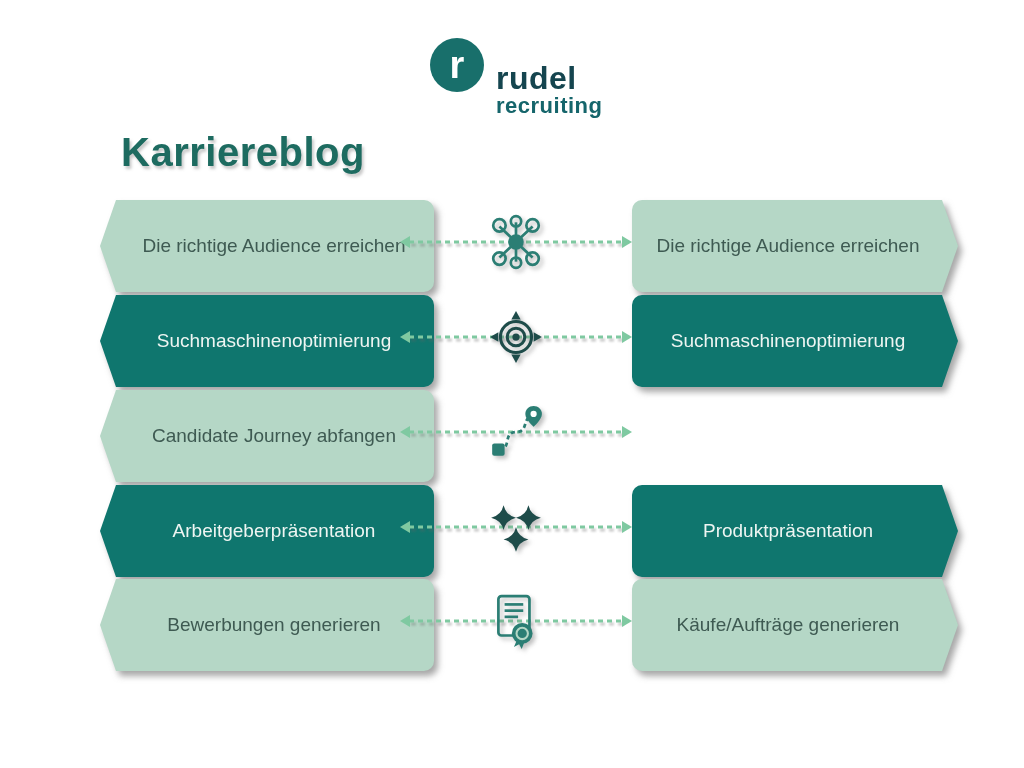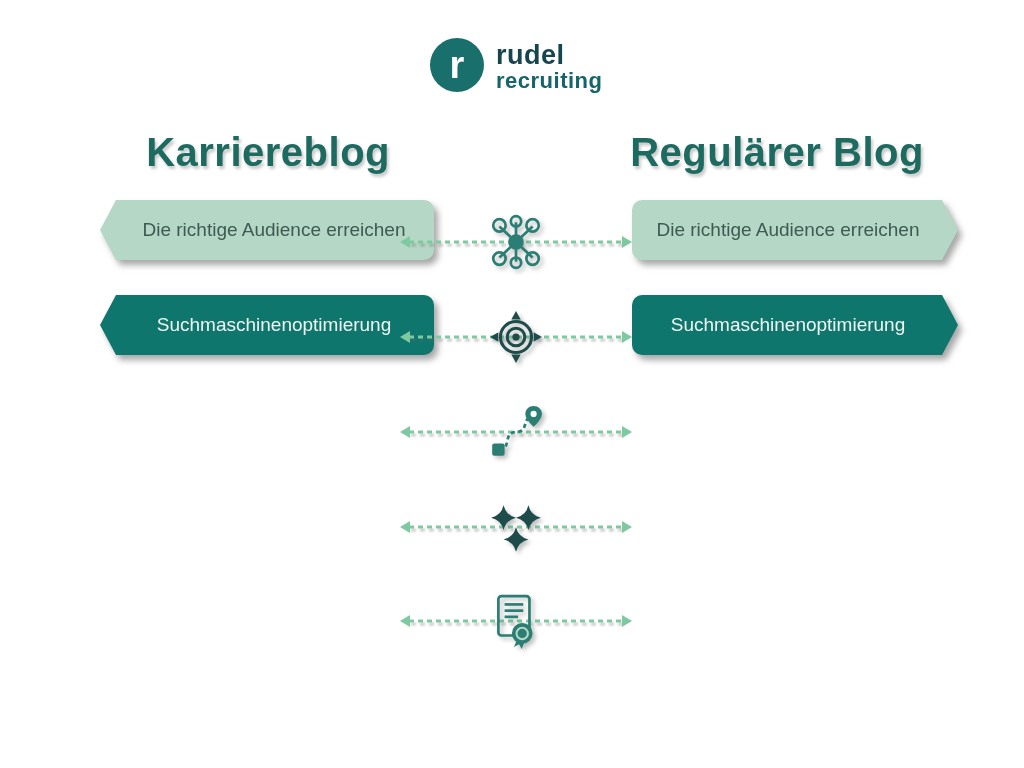"rudel" .logo-line1 { font-size: 27px -> 32px; margin-top: none -> 20px }
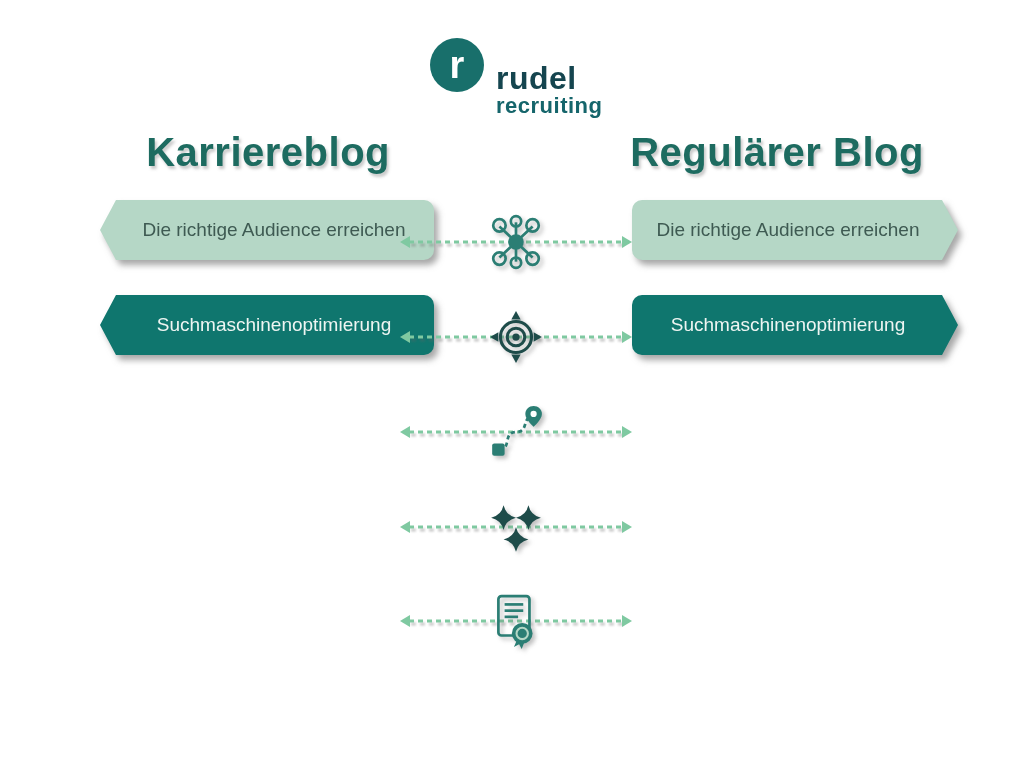"Karriereblog" .col-title.left { left: 80px -> 88px; text-align: right -> none }
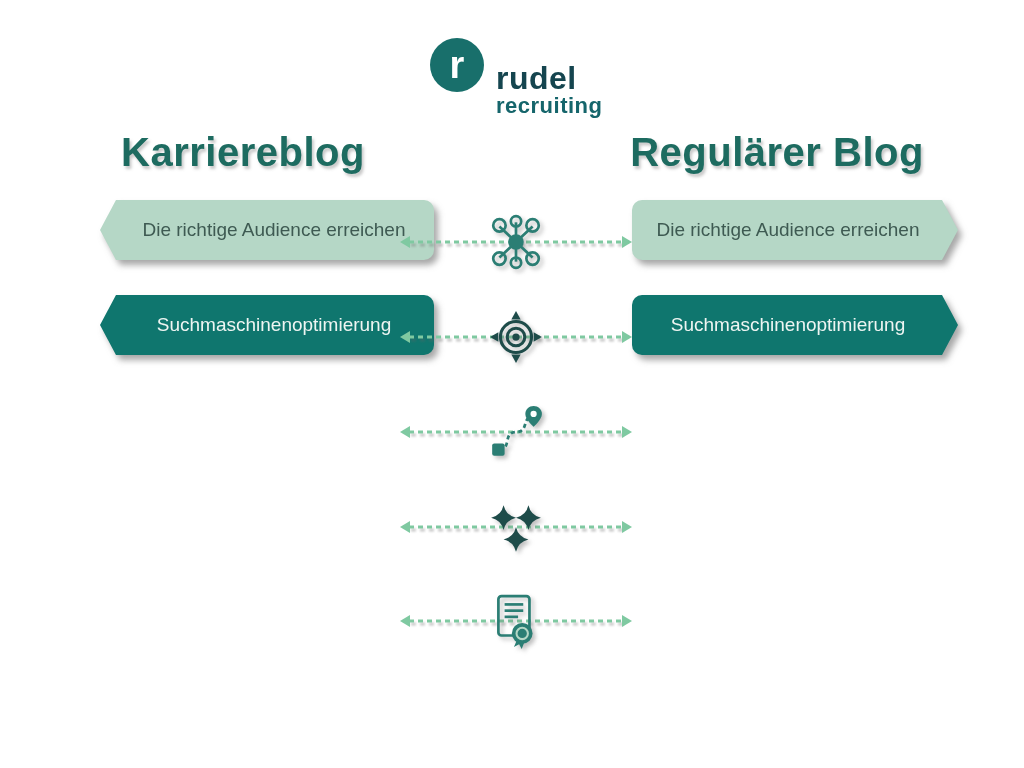"Regulärer Blog" h1.col-title { html: <h1>Regulärer Blog</h1> -> none }
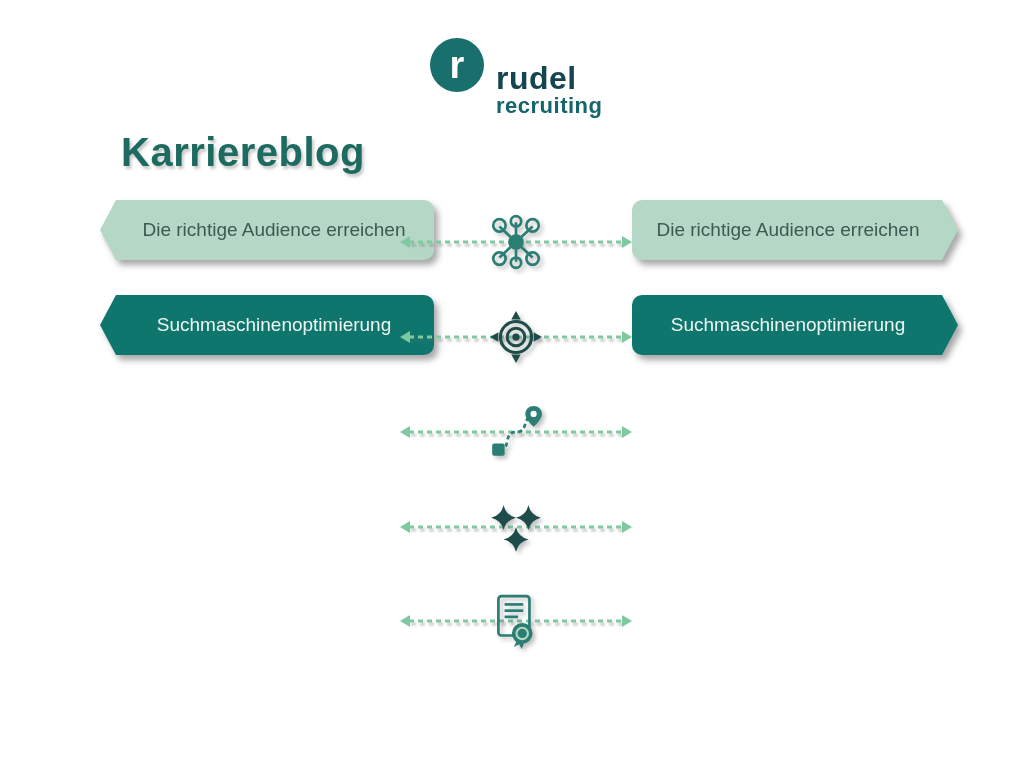"Die richtige Audience erreichen" .boxw { height: 60px -> 92px }
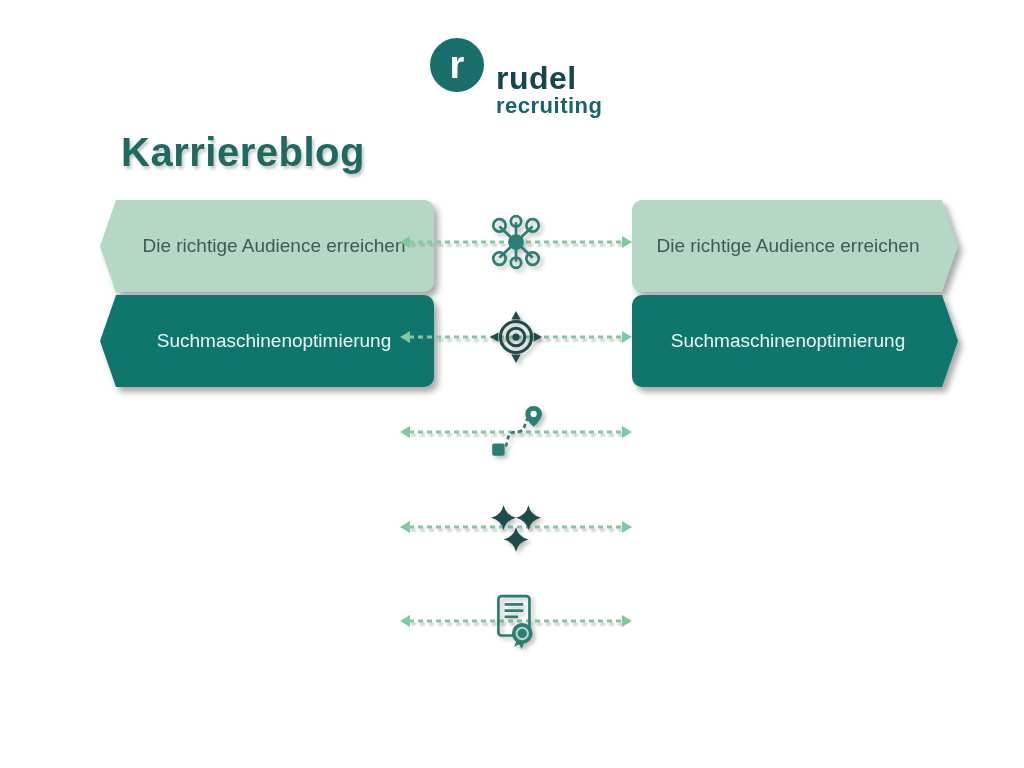"Candidate Journey abfangen" div.boxw { html: none -> <div> <div> <span>Candidate Journey abfangen</span> </div> </div> }
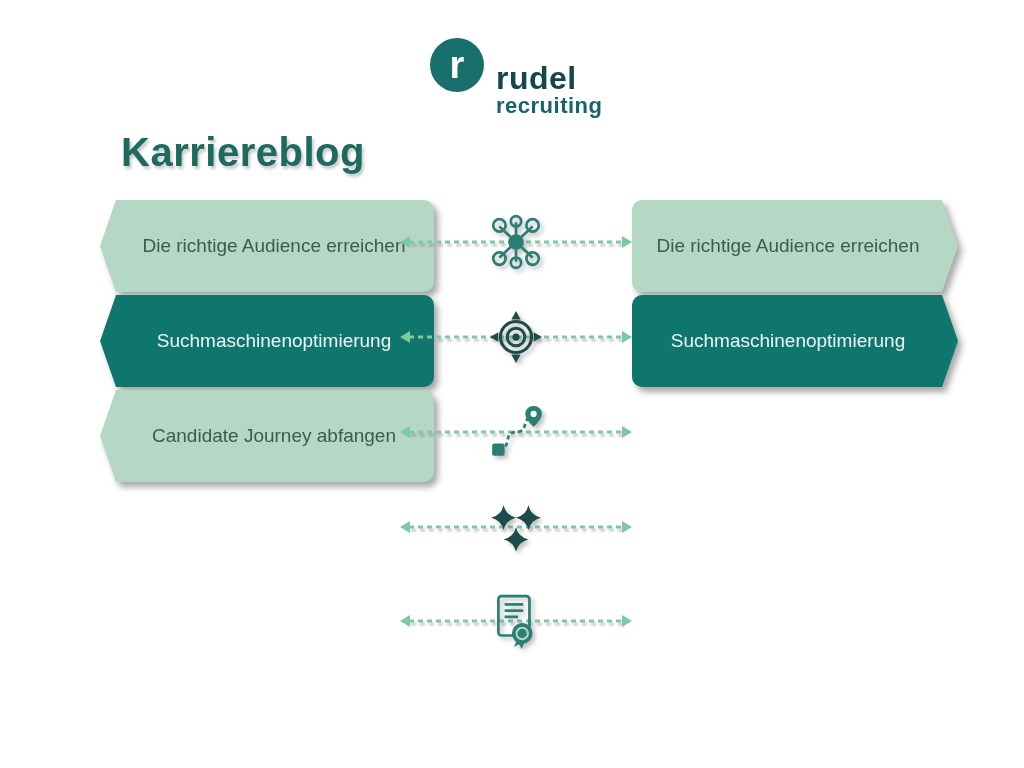"Arbeitgeberpräsentation" div.boxw { html: none -> <div> <div> <span>Arbeitgeberpräsentation</span> </div> </div> }
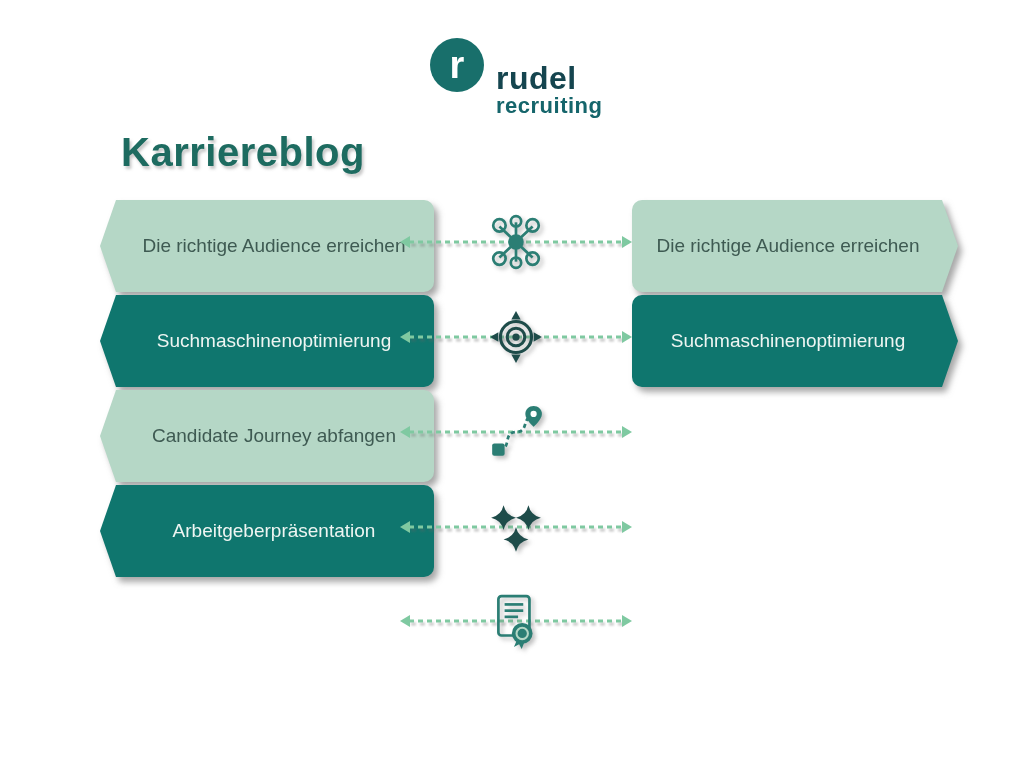"Produktpräsentation" div.boxw { html: none -> <div> <div> <span>Produktpräsentation</span> </div> </div> }
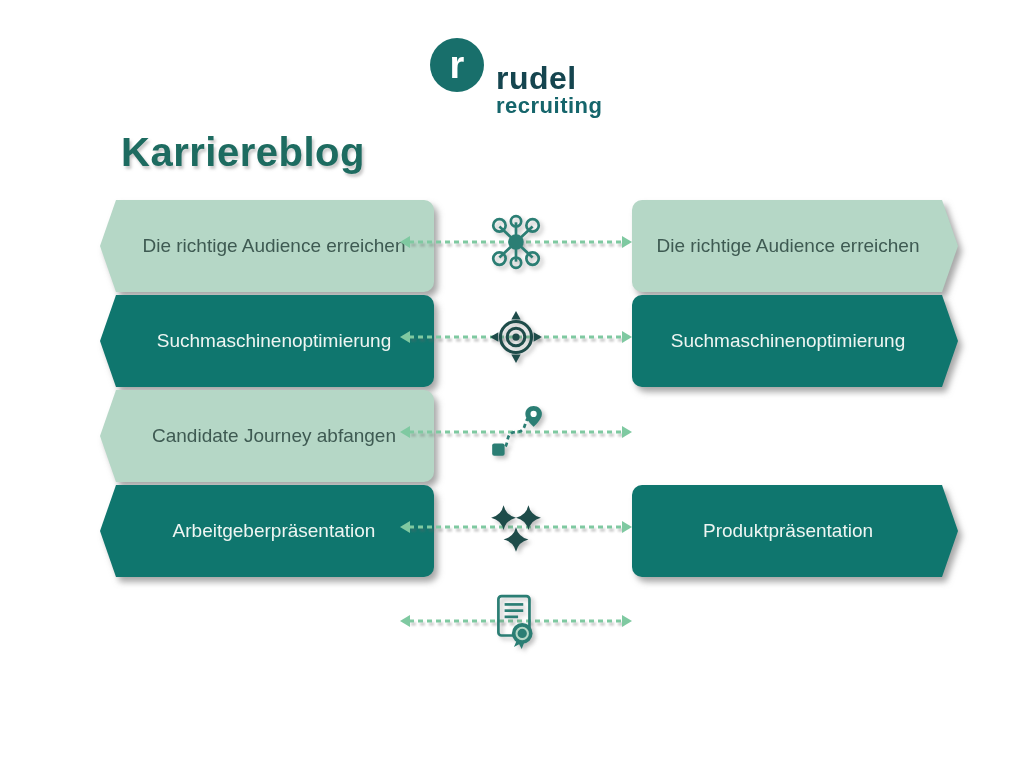"Bewerbungen generieren" div.boxw { html: none -> <div> <div> <span>Bewerbungen generieren</span> </div> </div> }
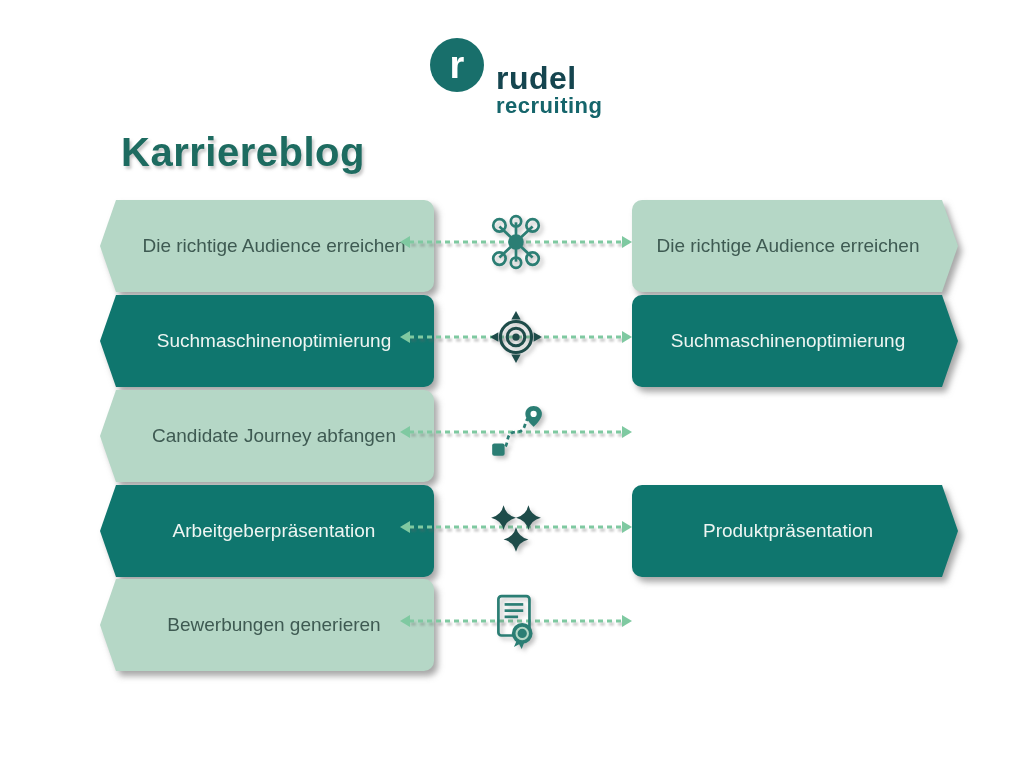"Käufe/Aufträge generieren" div.boxw { html: none -> <div> <div> <span>Käufe/Aufträge generieren</span> </div> </div> }
